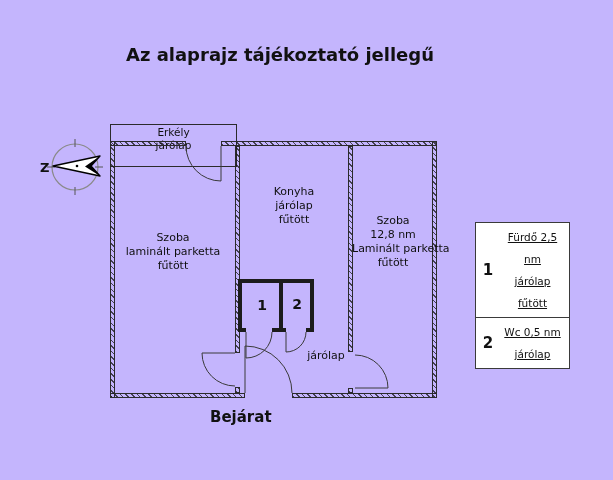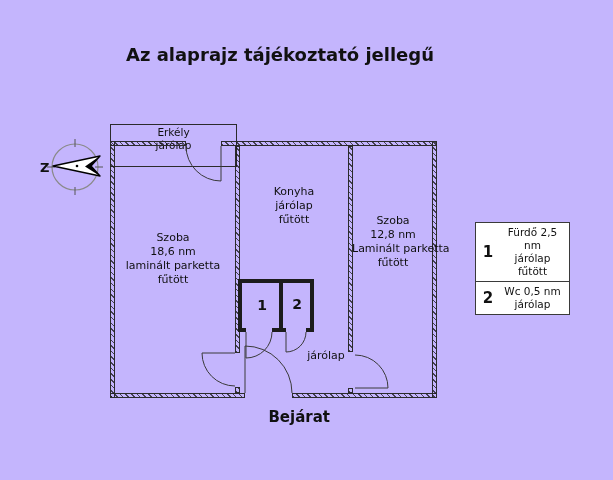"Fürdő 2,5 nm" .legend-lines { line-height: 13px -> 22px; text-decoration: none -> underline }
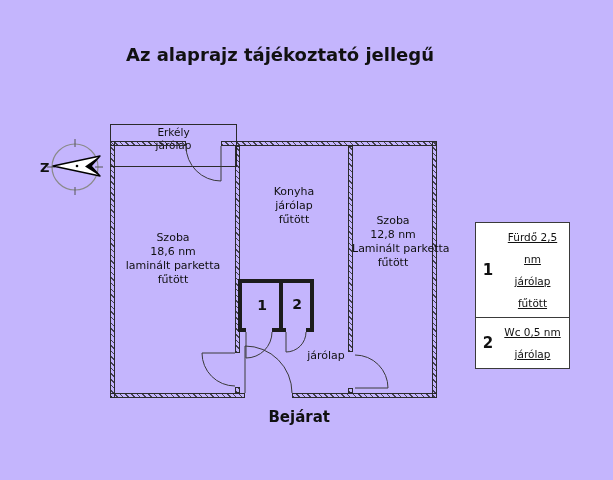"18,6 nm" div.ln { html: <div>18,6 nm</div> -> none }
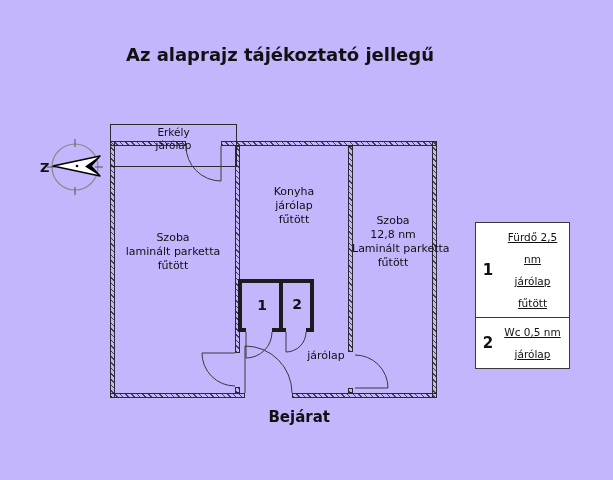"Bejárat" .entrance { text-align: right -> left }
